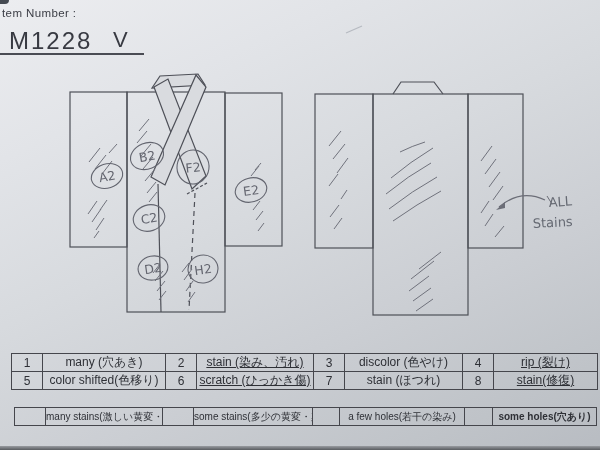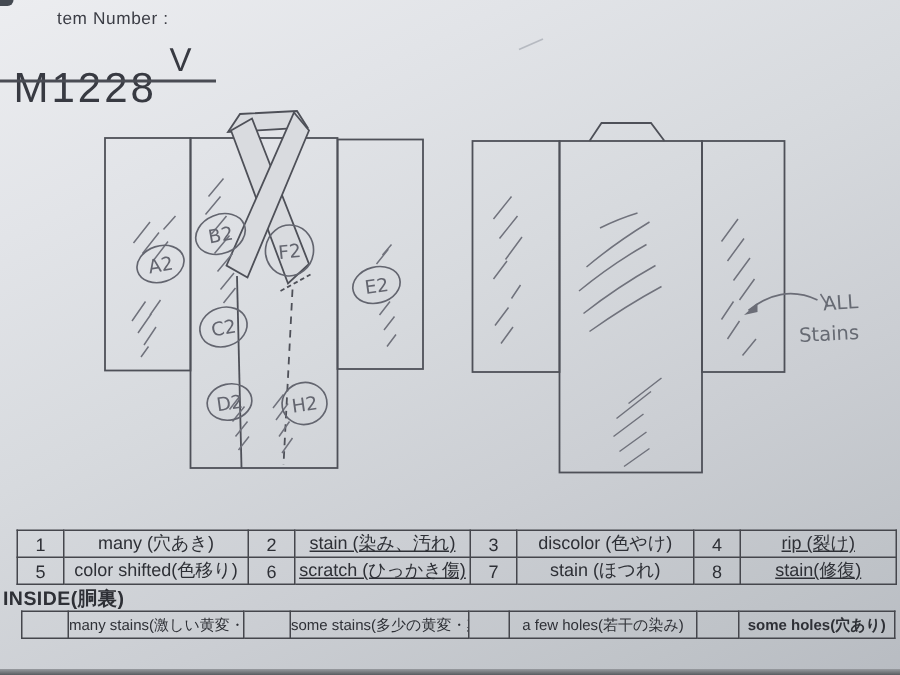"tem Number :" .hdr-label { margin-left: 36px -> none }
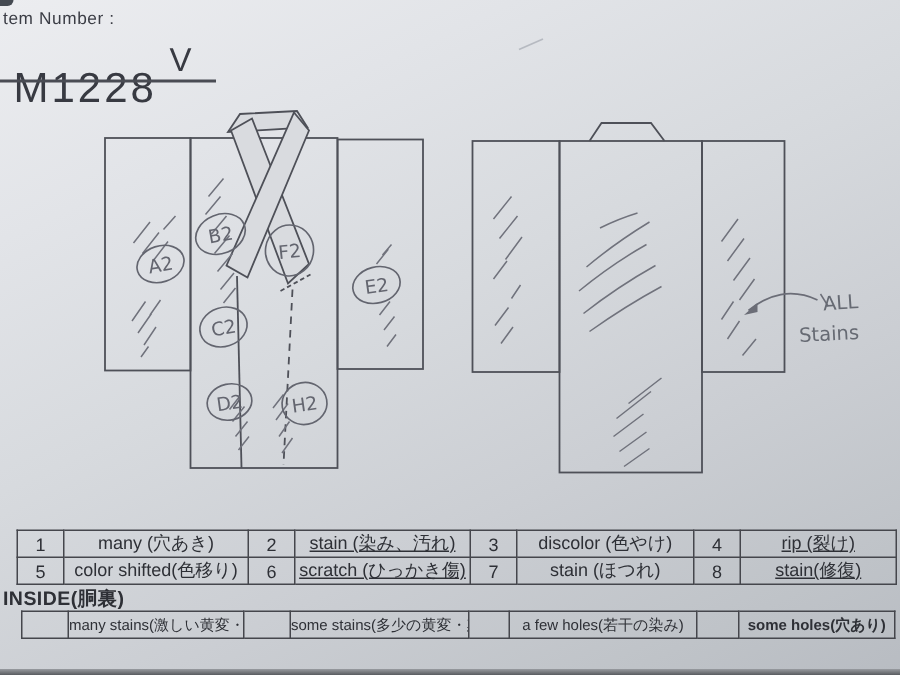"M1228" .hdr-number { font-size: 28px -> 24px; top: 43px -> 27px }
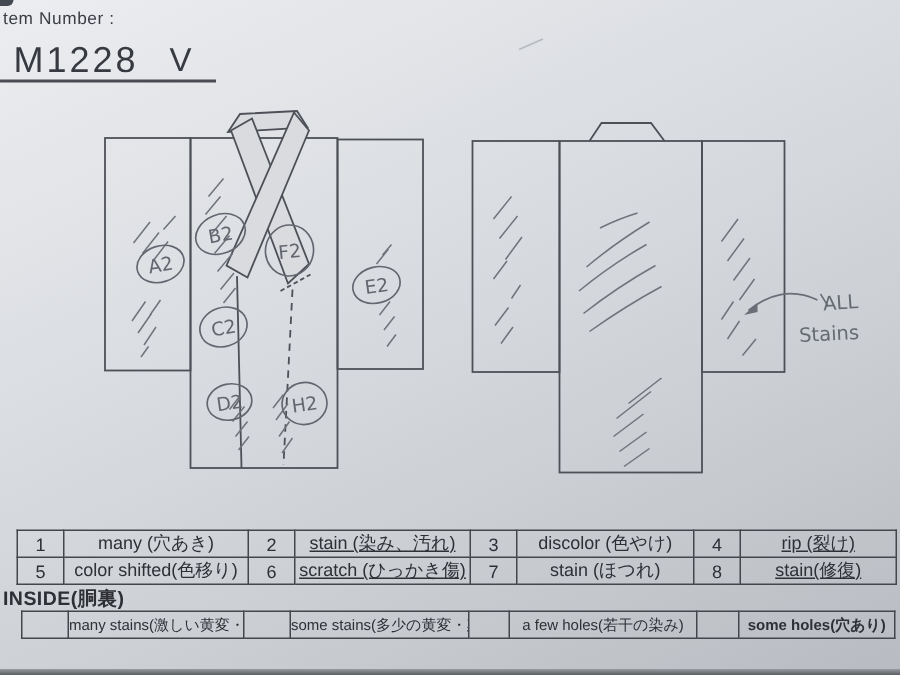"INSIDE(胴裏)" div.inside-title { html: <div>INSIDE(胴裏)</div> -> none }
